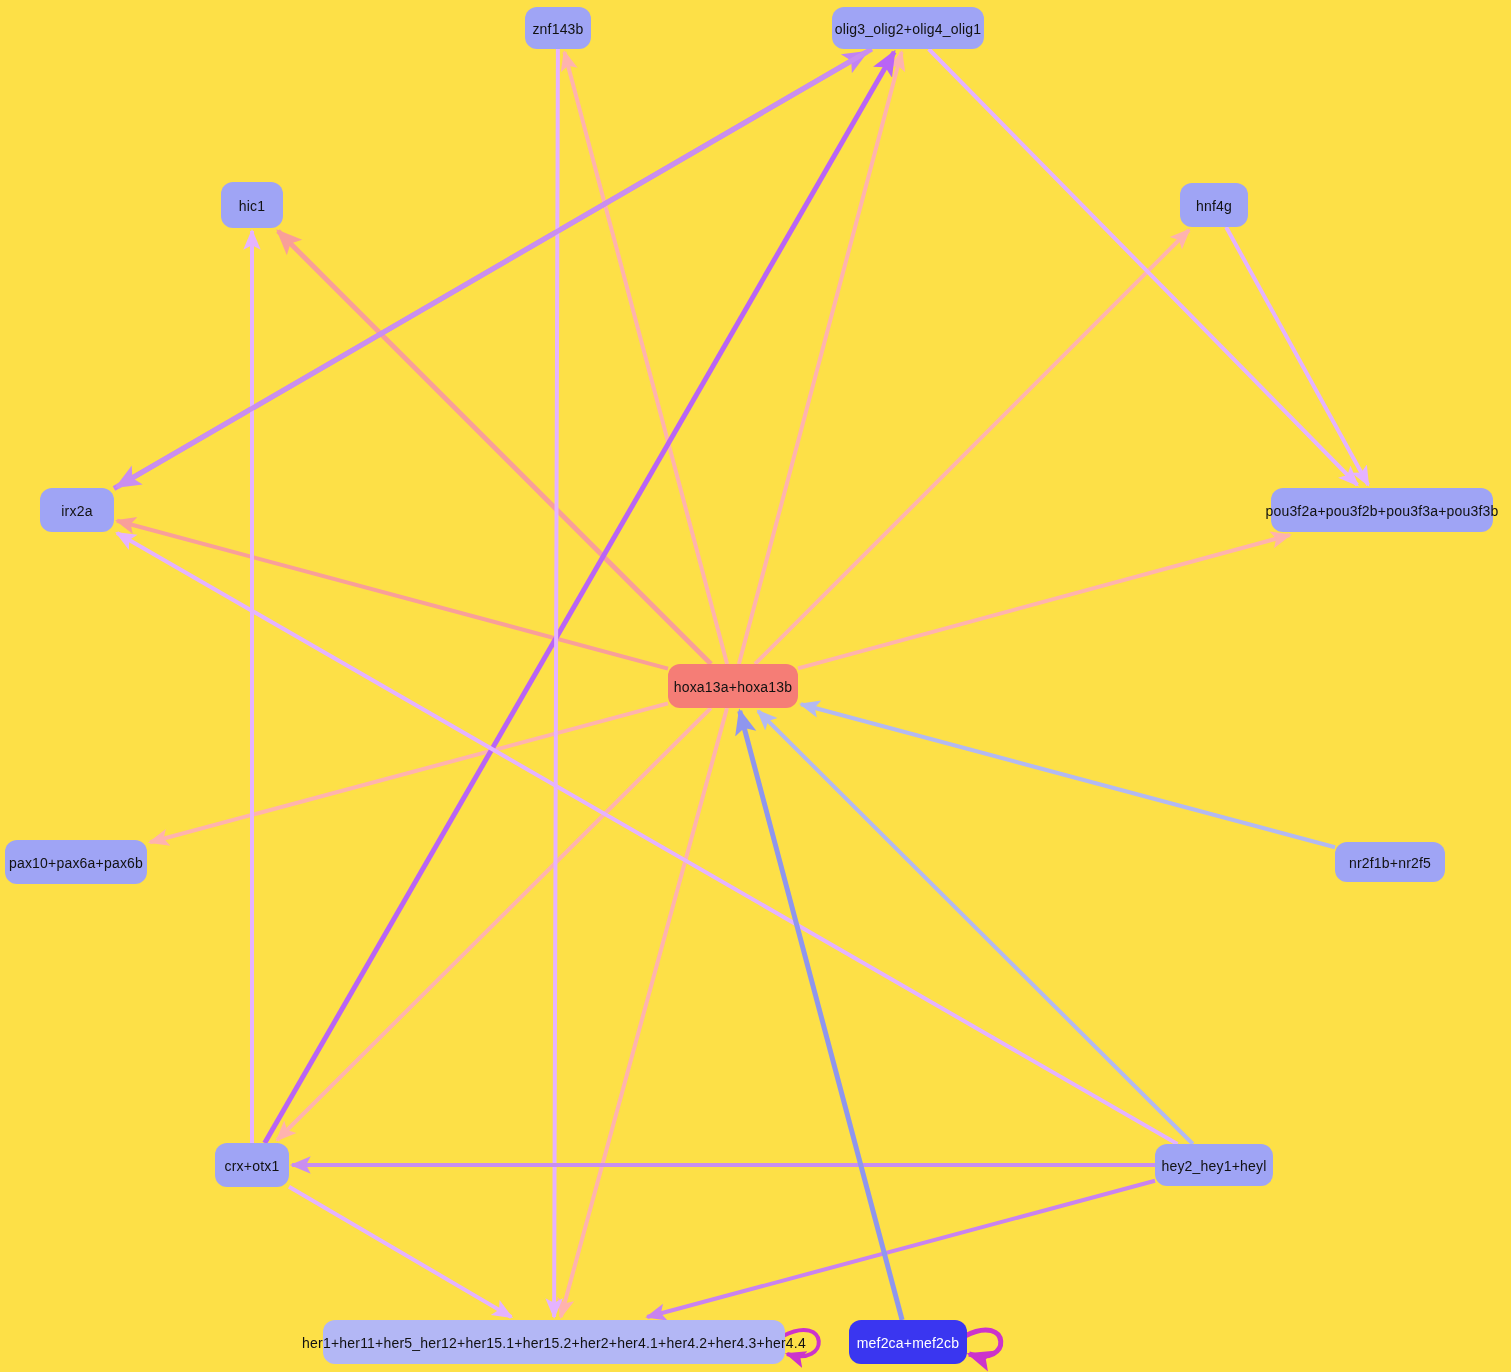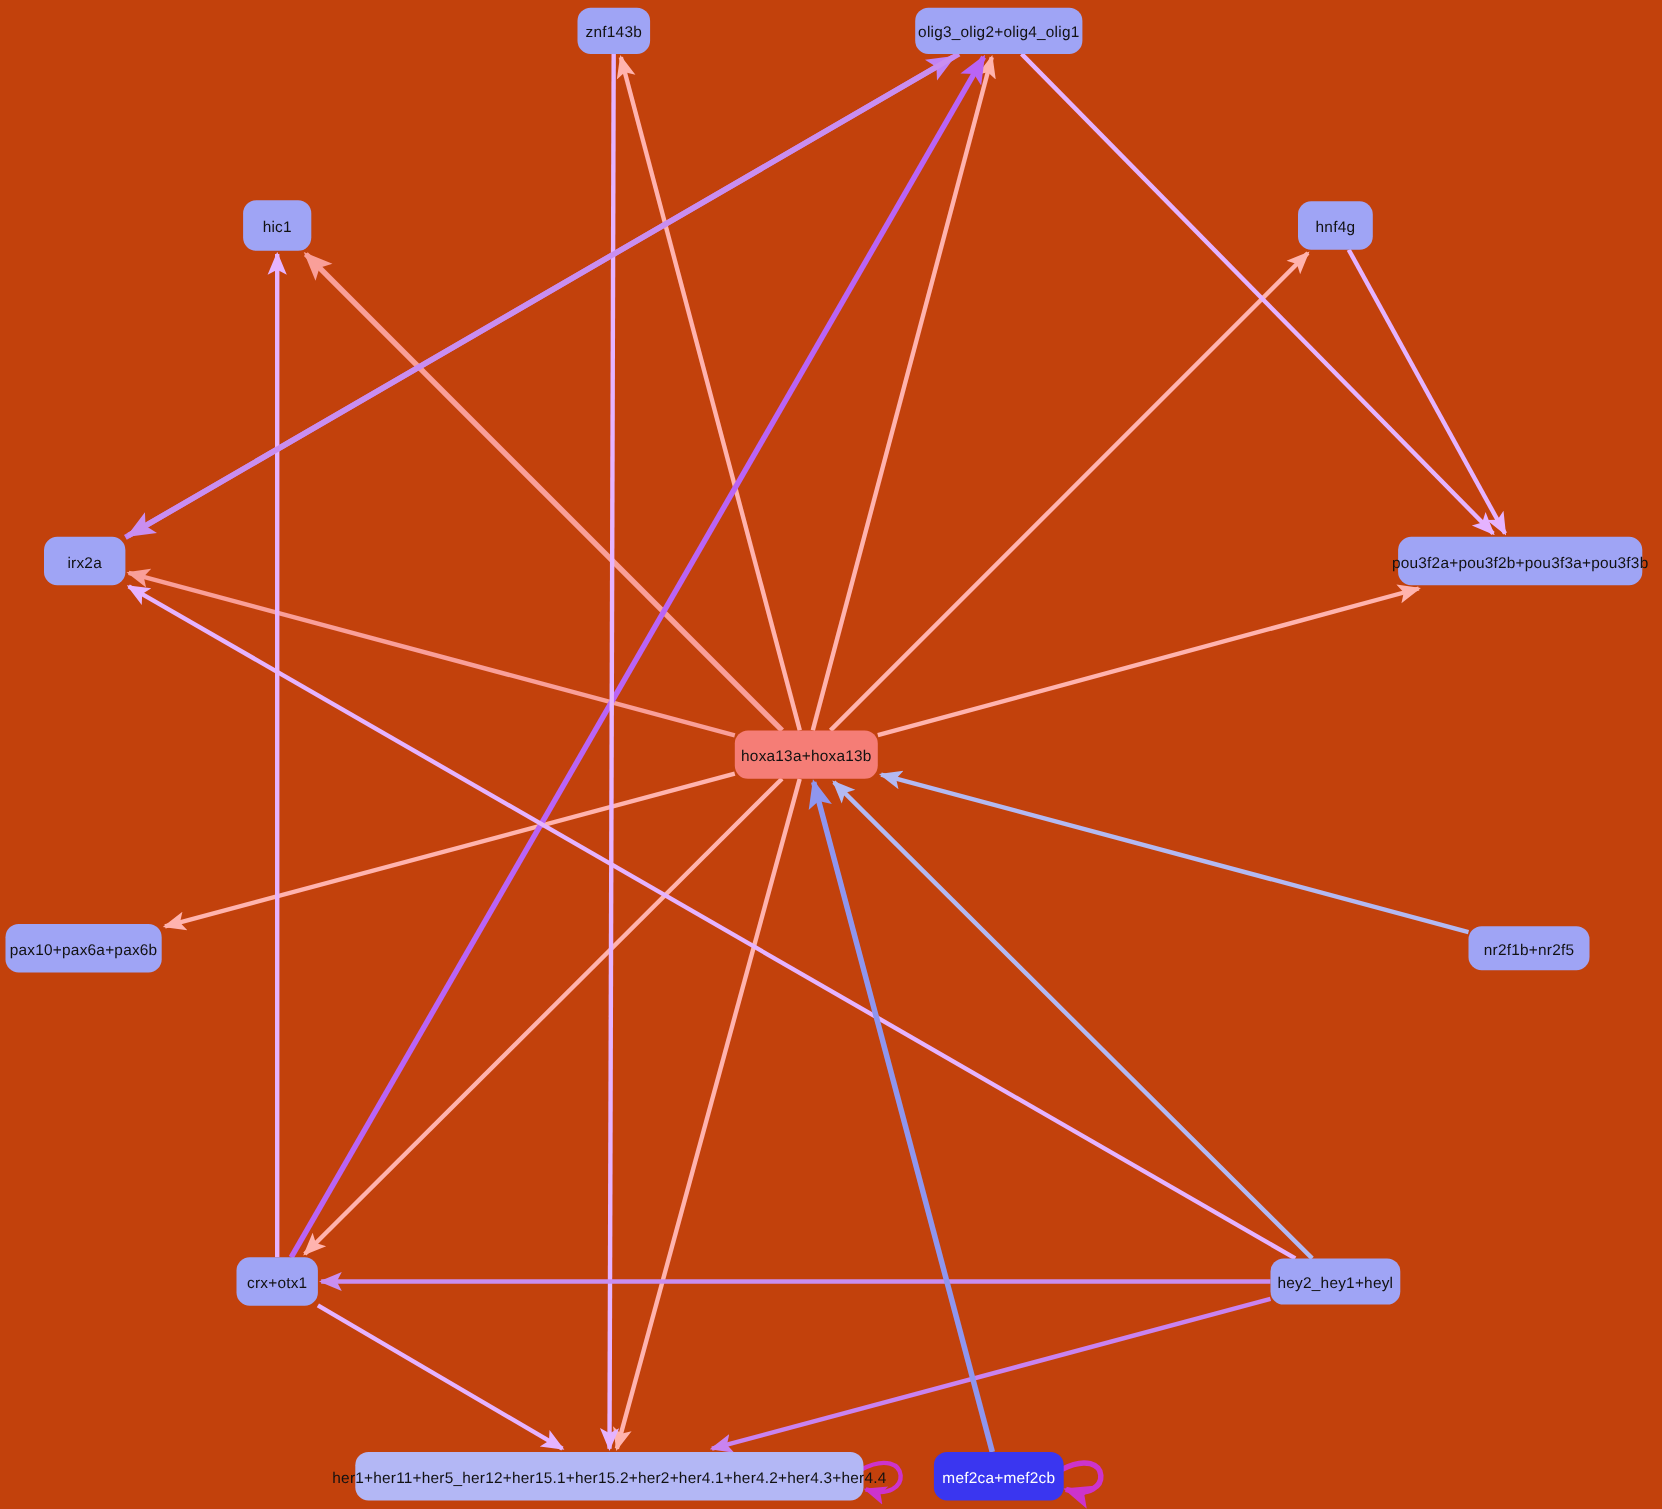"znf143b" #graph-root { background: #c2410c -> #fde047 }
